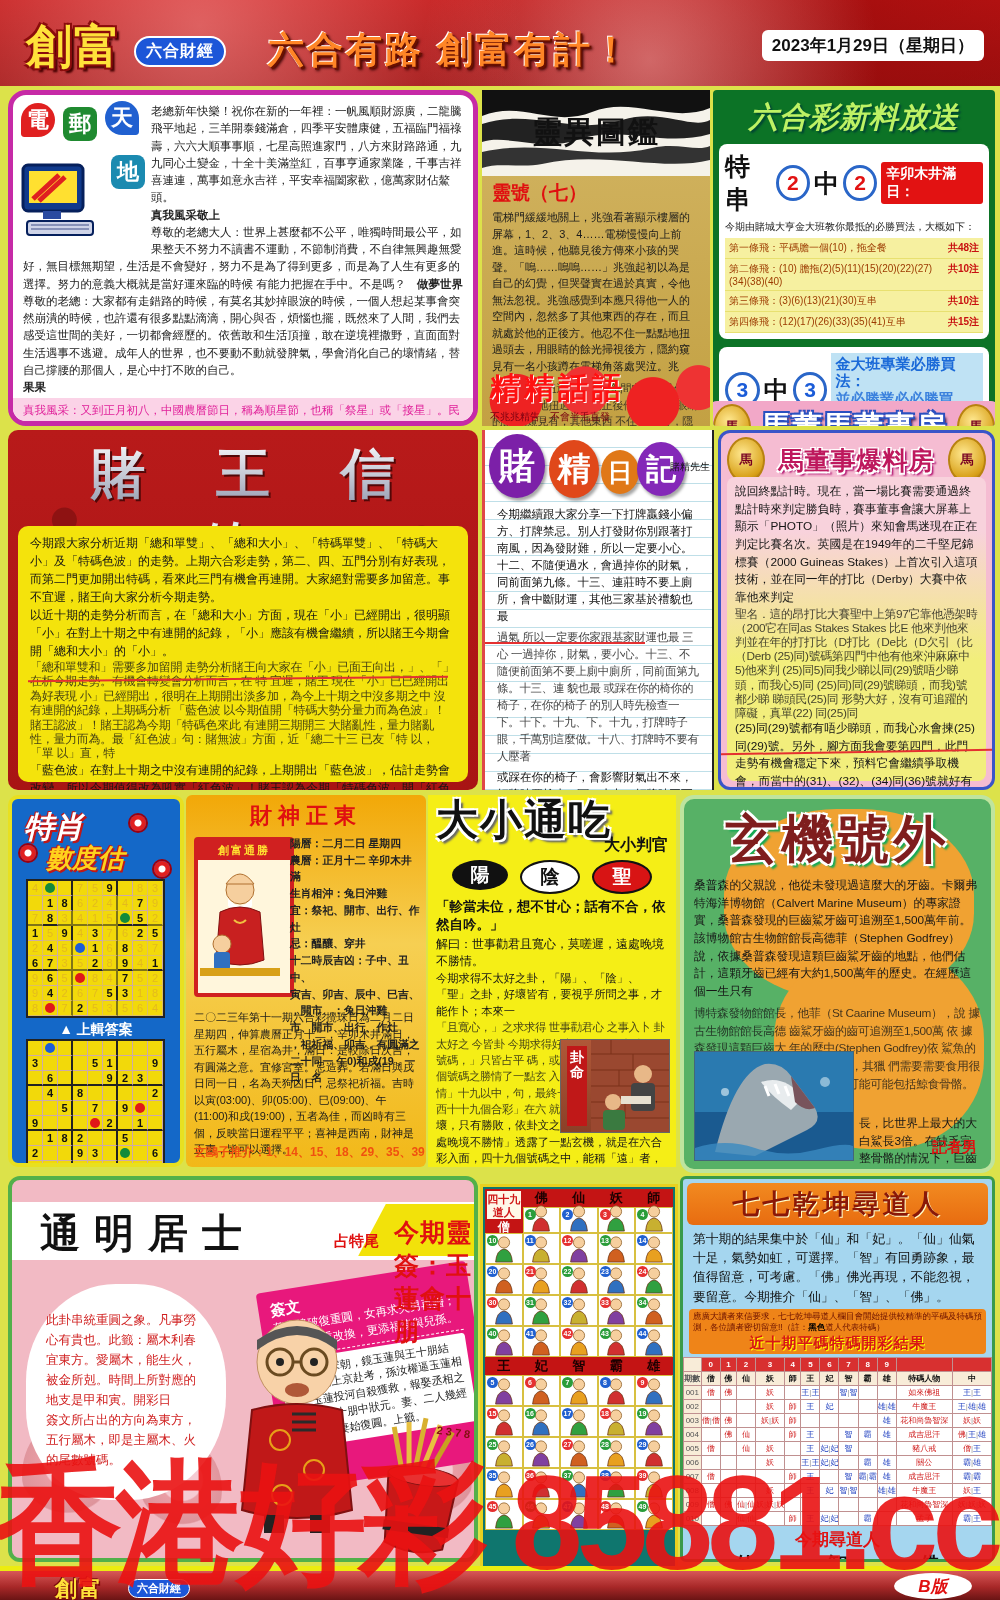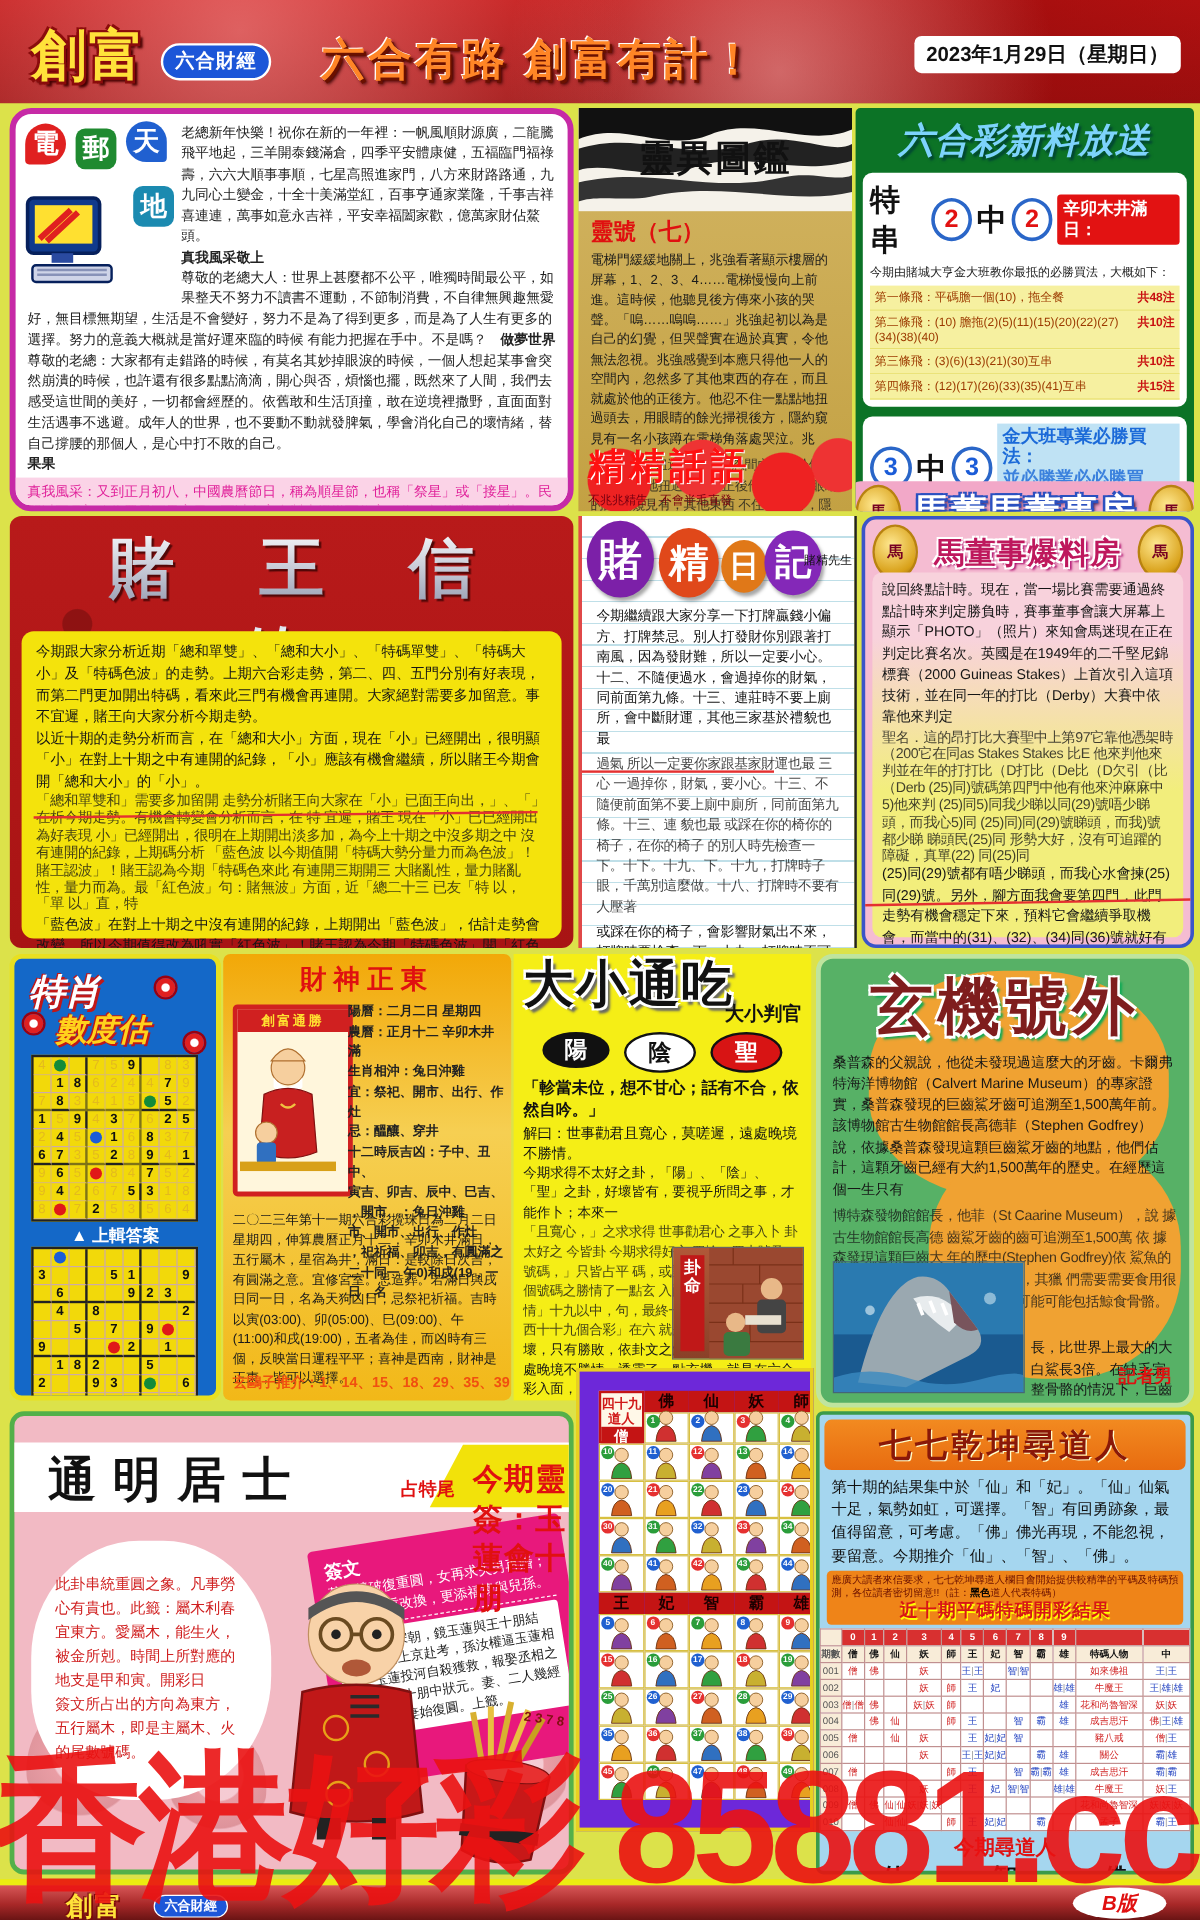"六合彩新料放送" #mark6 h1 { color: #7dd3fc -> #bef264 }
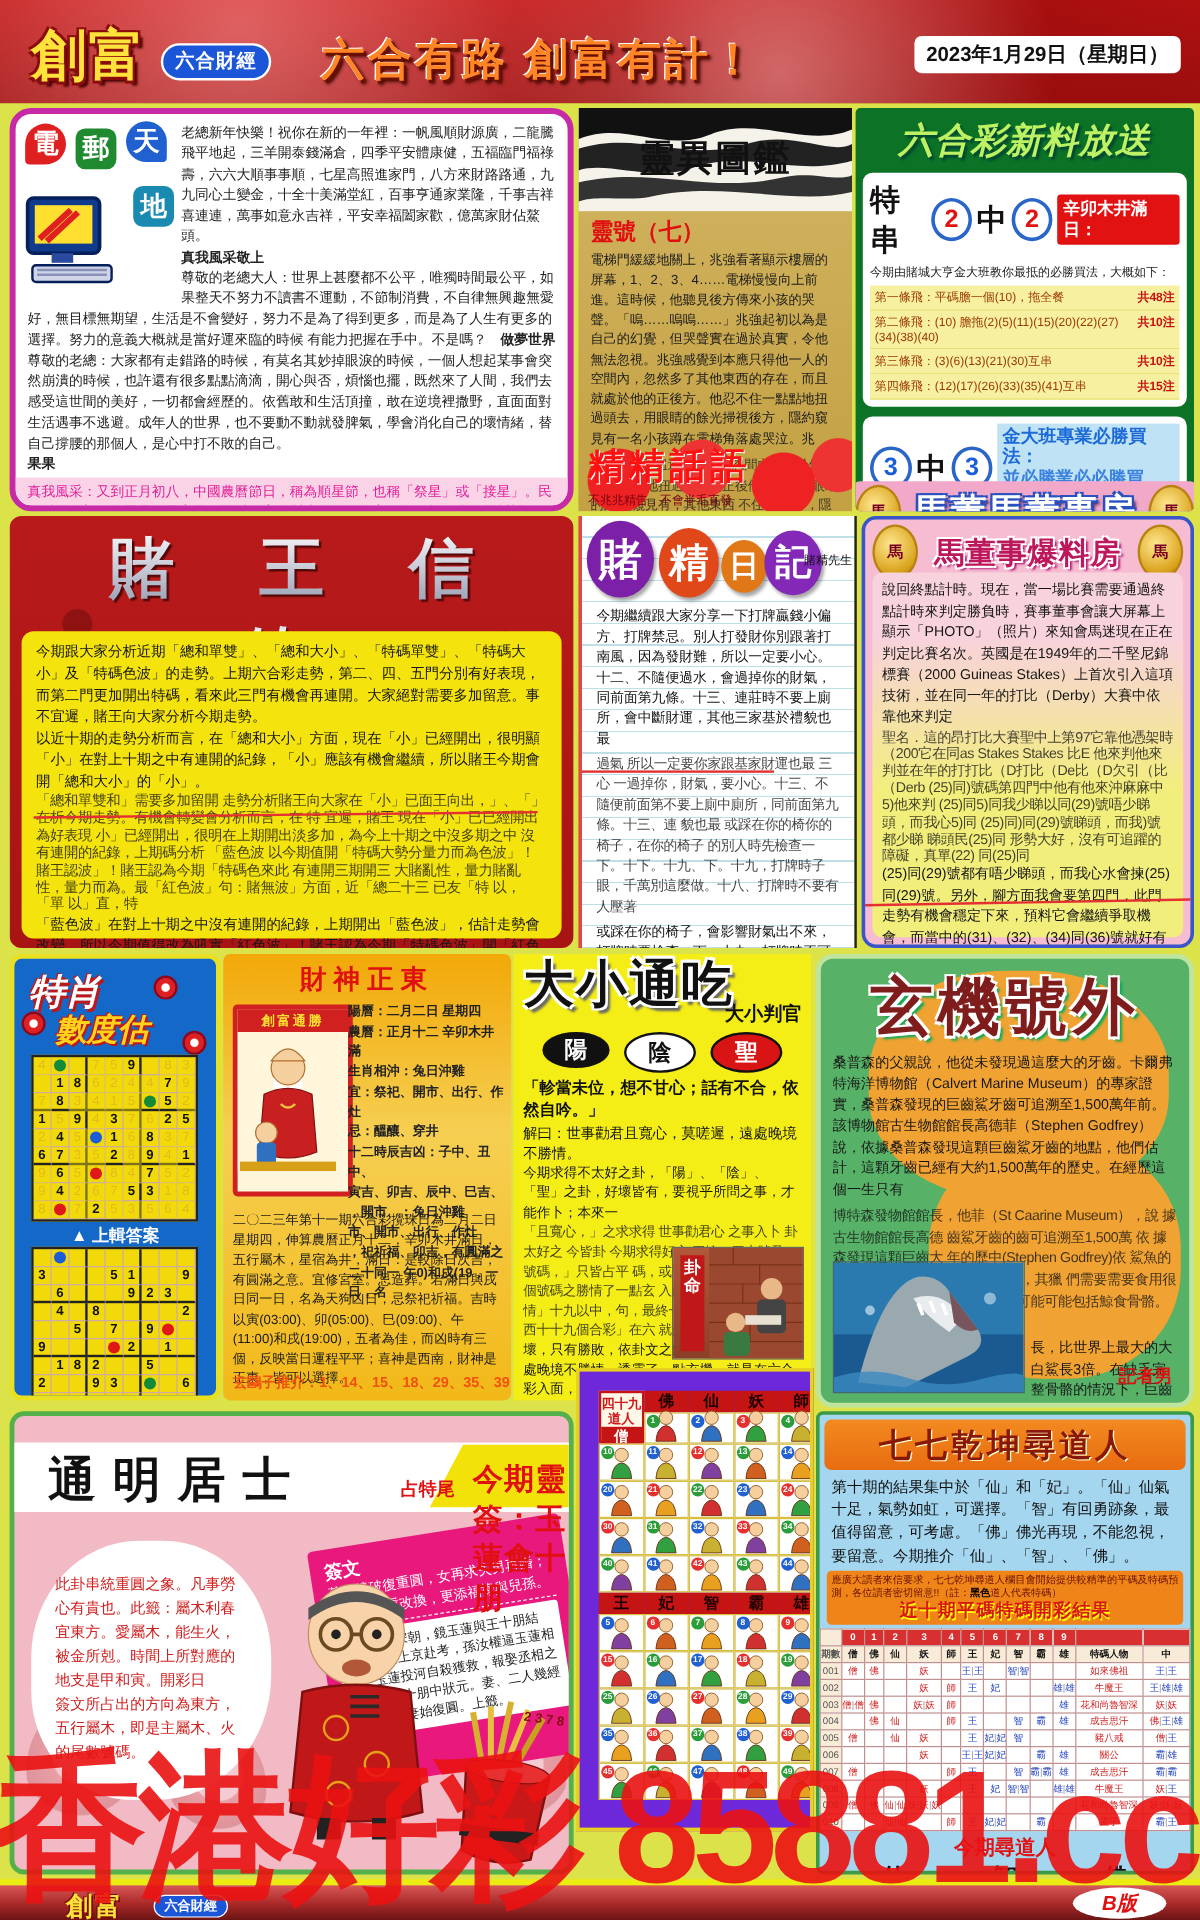"四十九道人" #fig49 { background: #6d28d9 -> #0f766e; padding: 16px -> 2px; top: 1140px -> 1184px }
